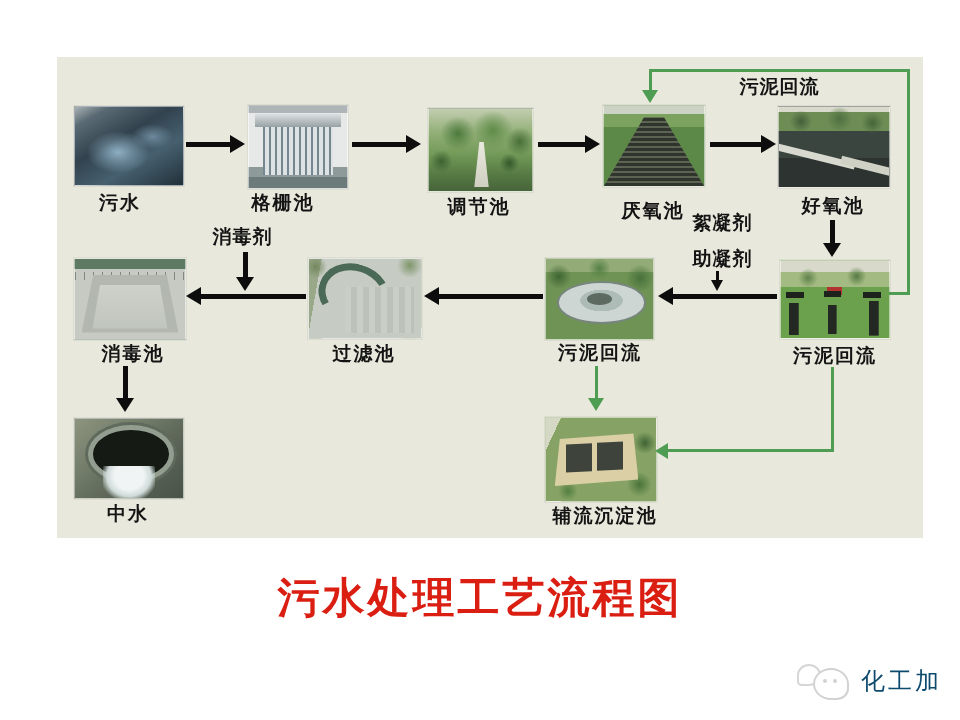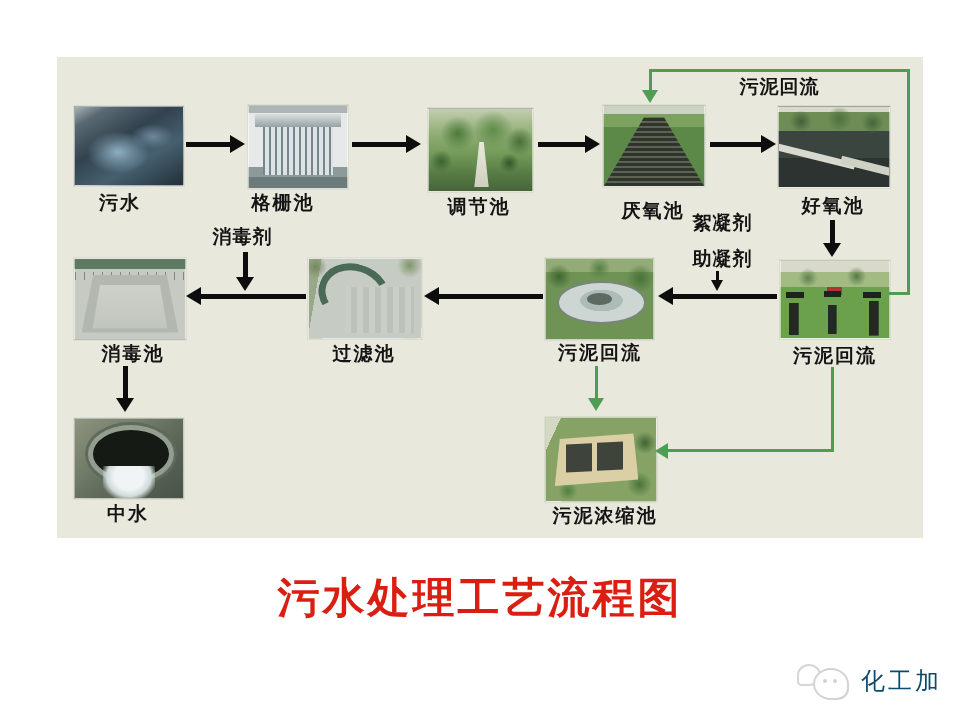"污泥浓缩池" div.label { text: 污泥浓缩 -> 辅流沉淀 }
